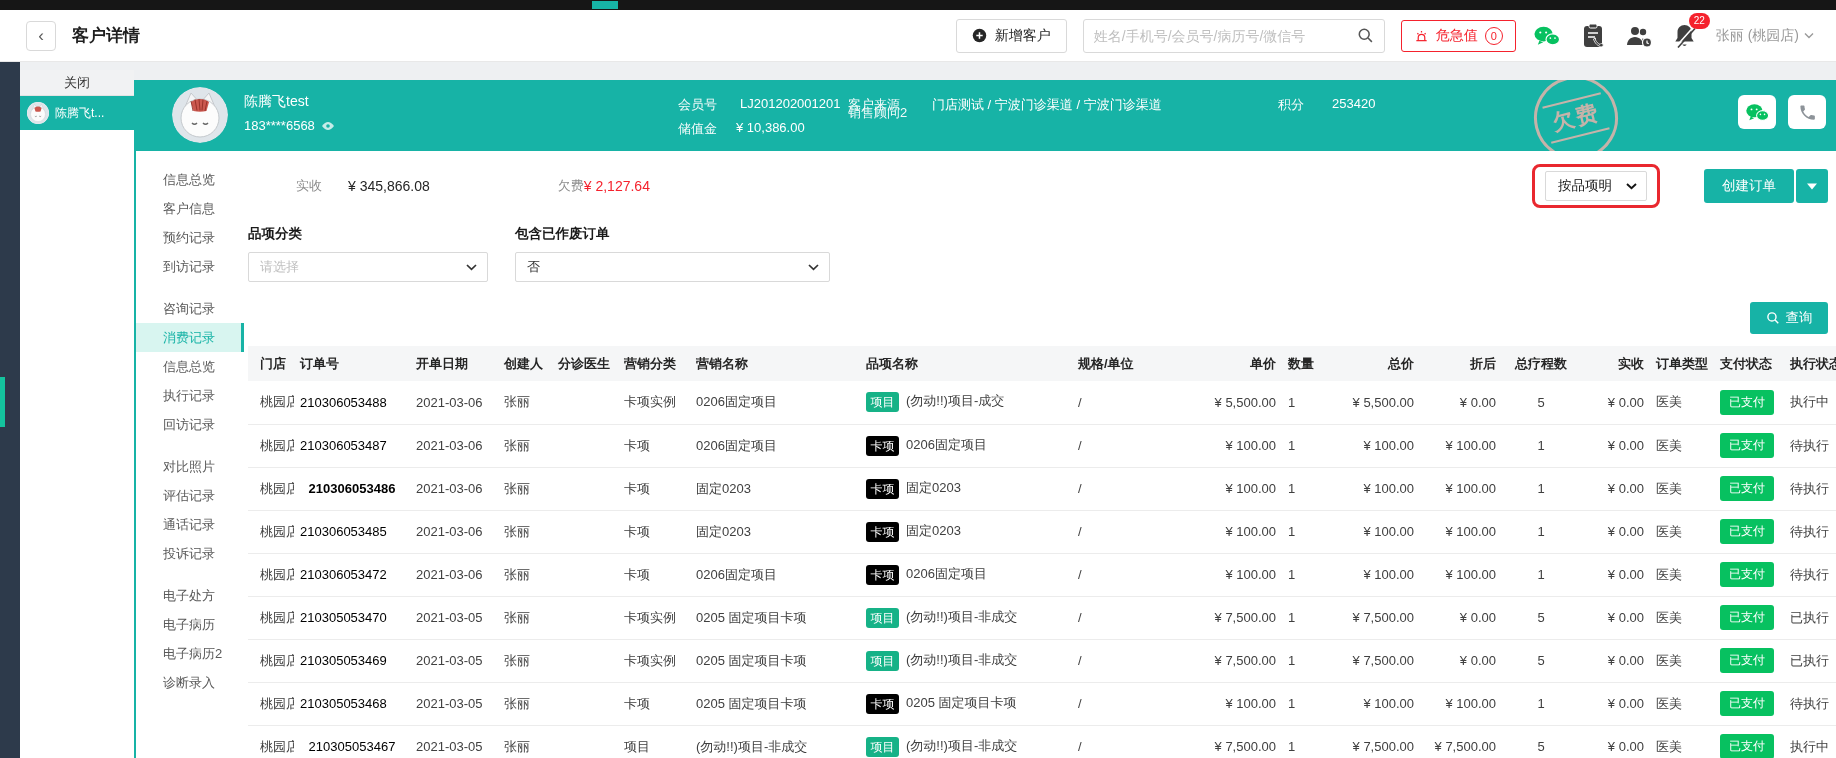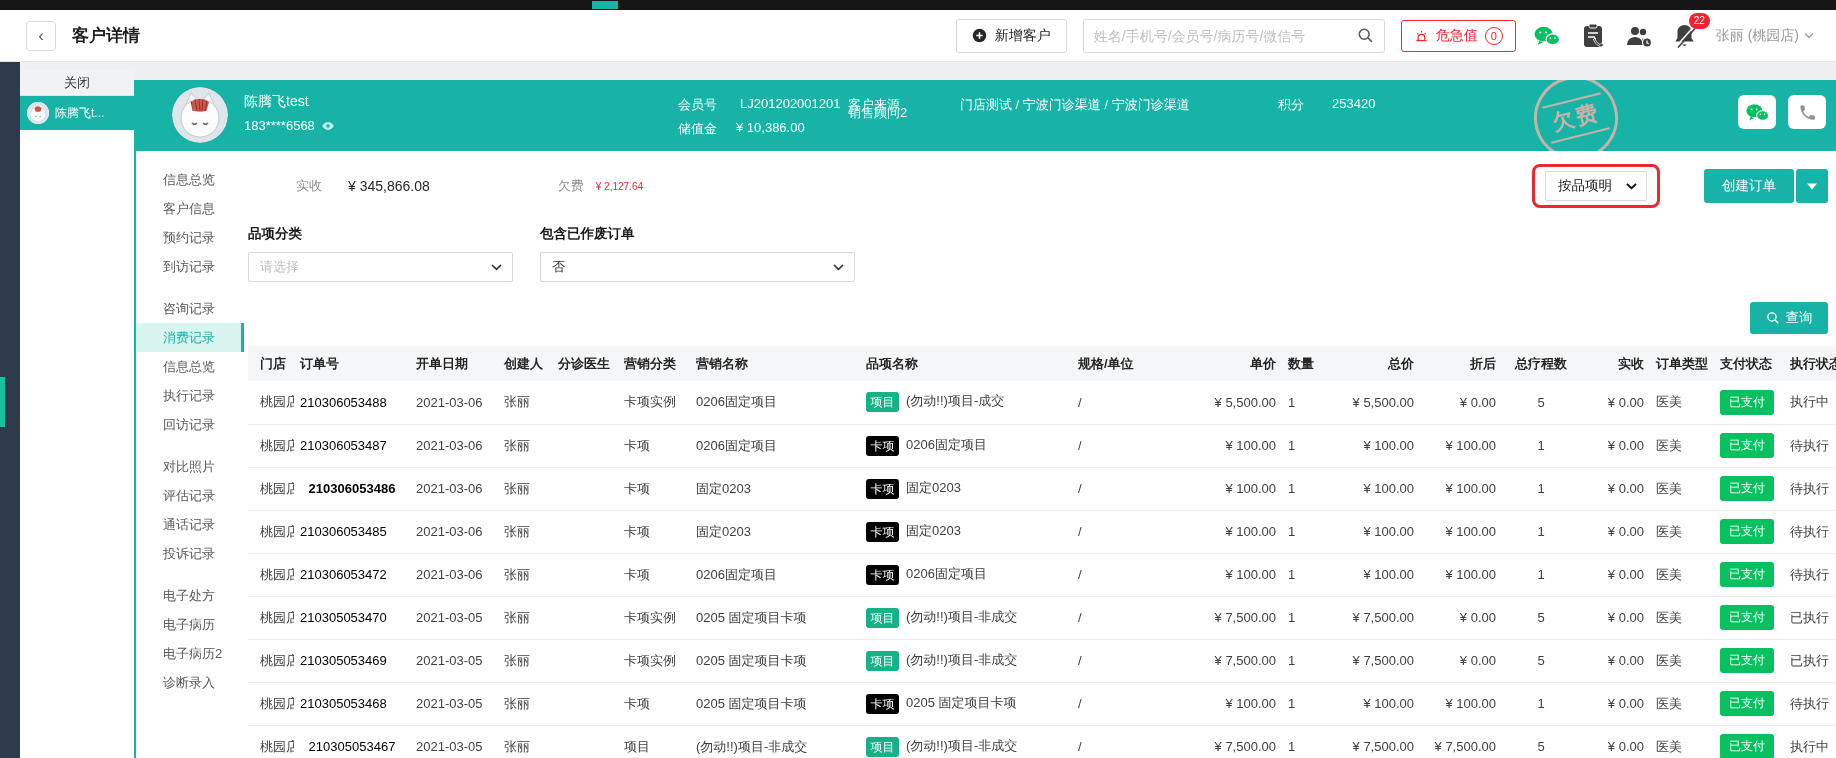"门店测试 / 宁波门诊渠道 / 宁波门诊渠道" .val-source { left: 824px -> 796px }
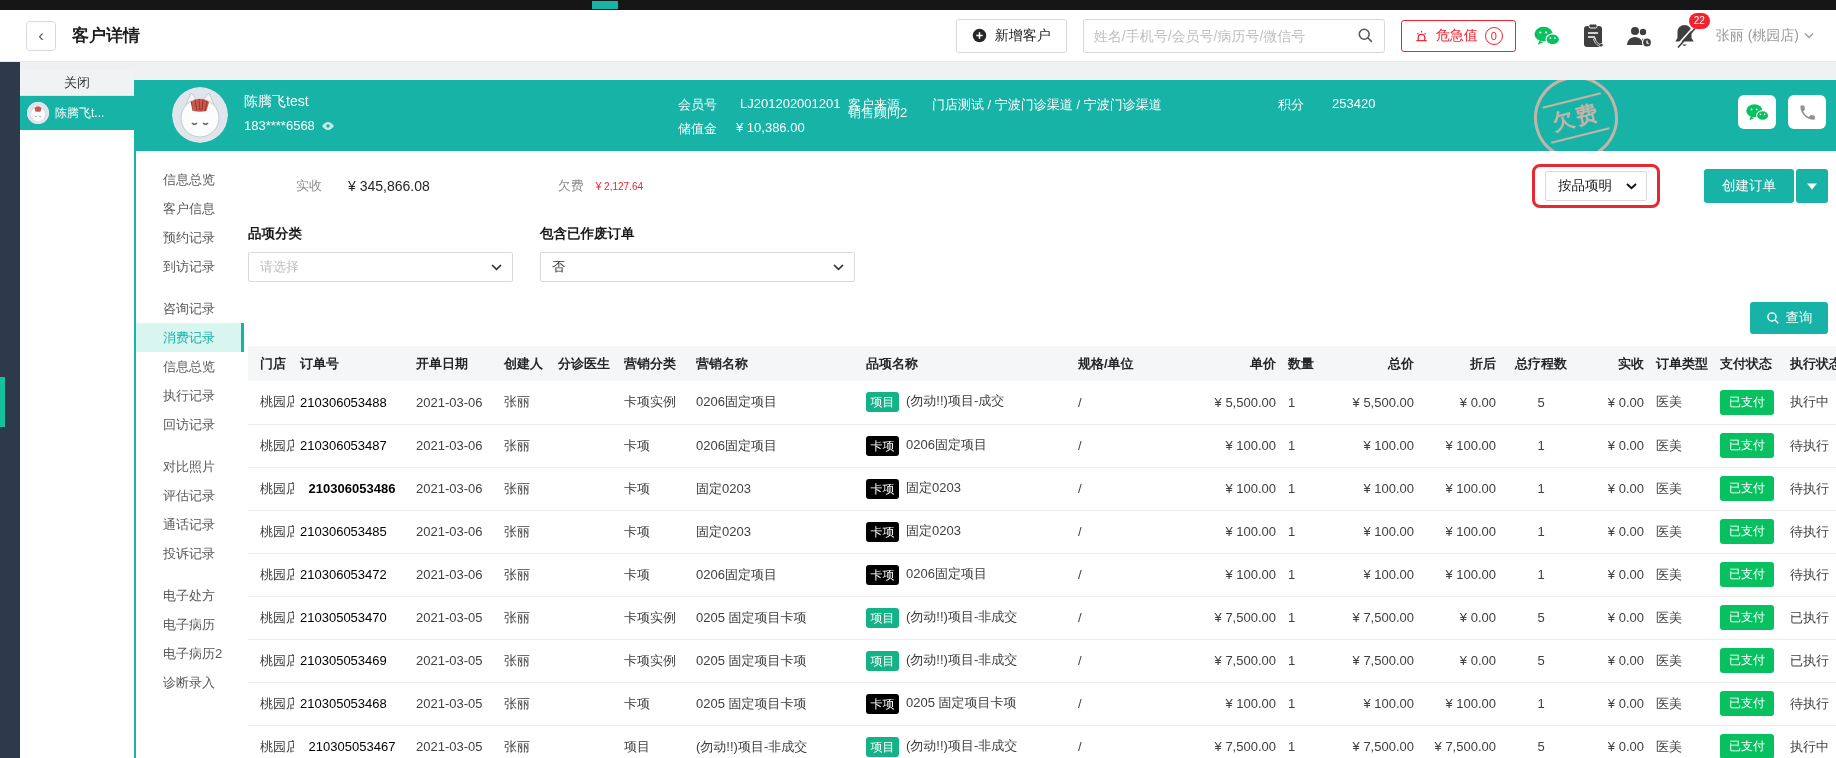"¥ 2,127.64" .stat-owed { font-size: 10px -> 14px; margin-left: 12px -> none }
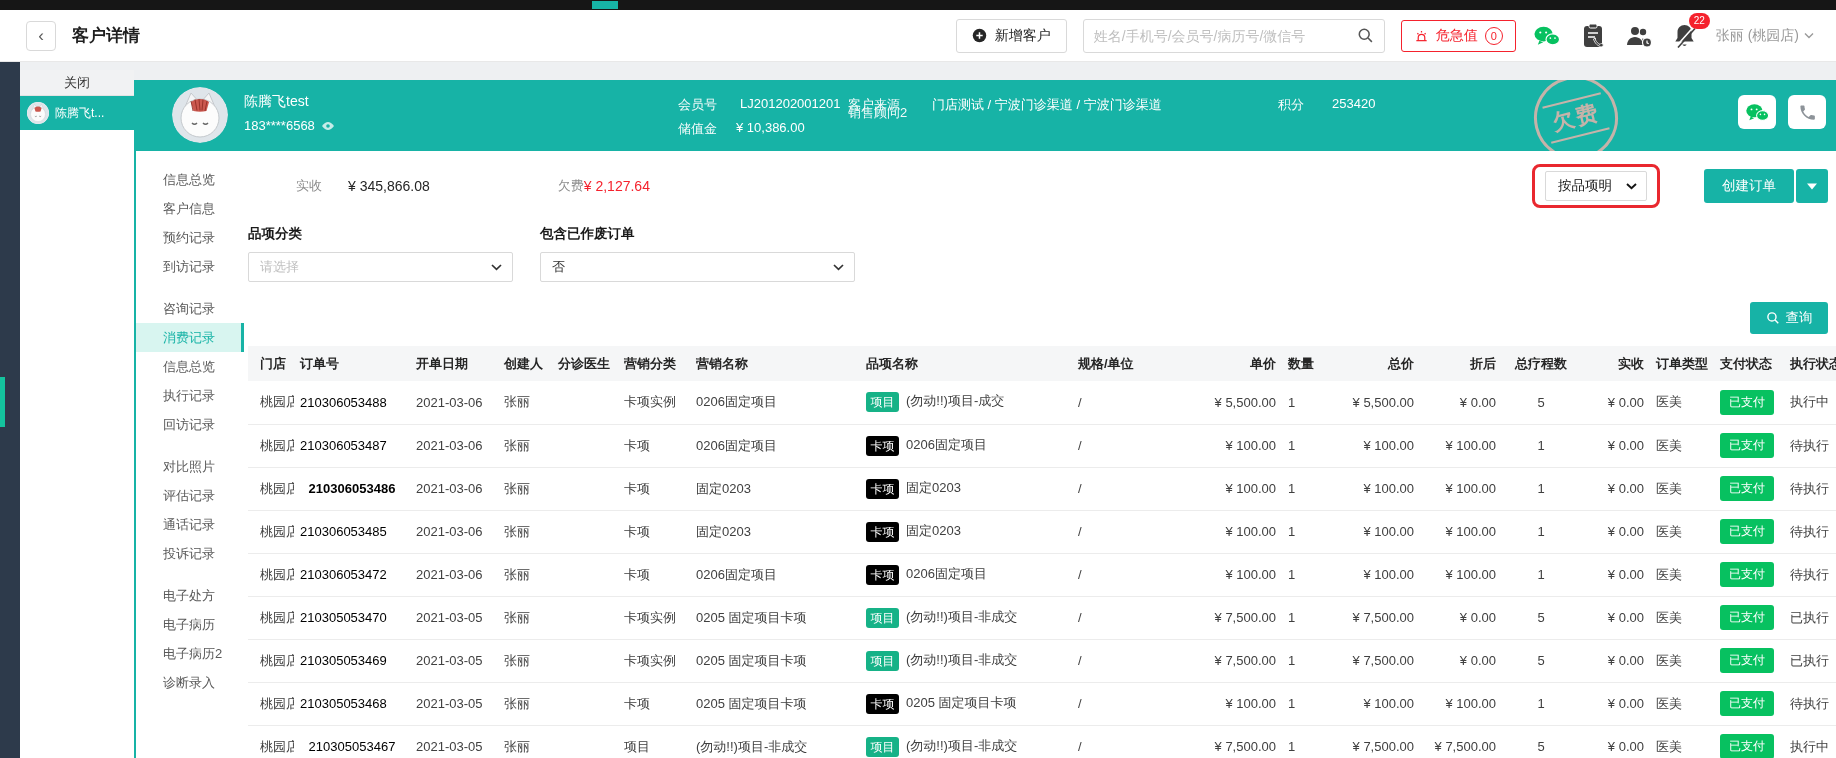"请选择" .sel-category { width: 265px -> 240px }
